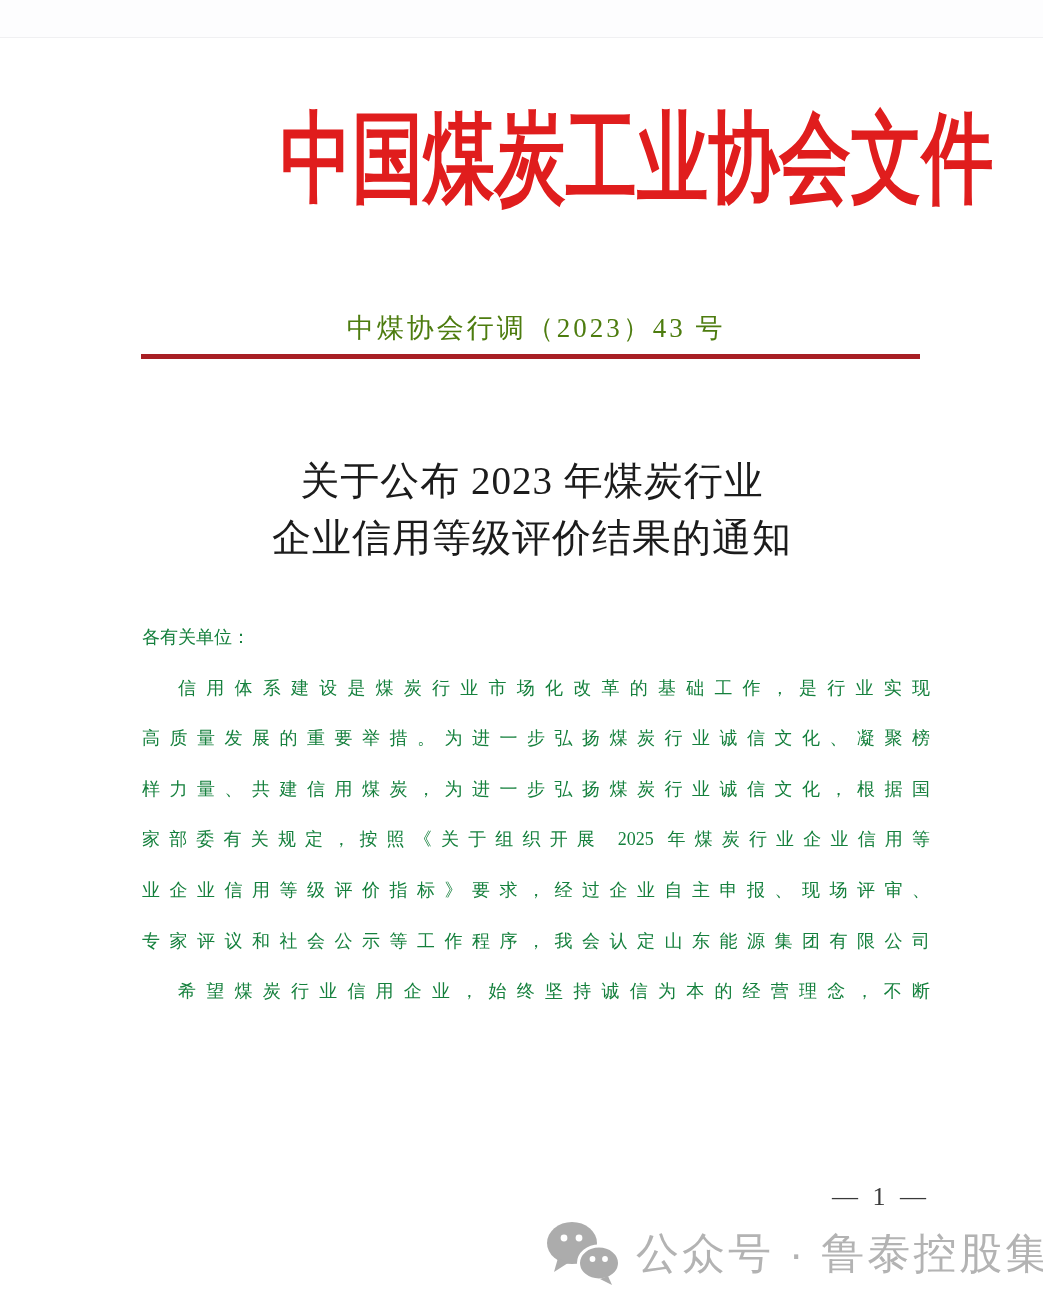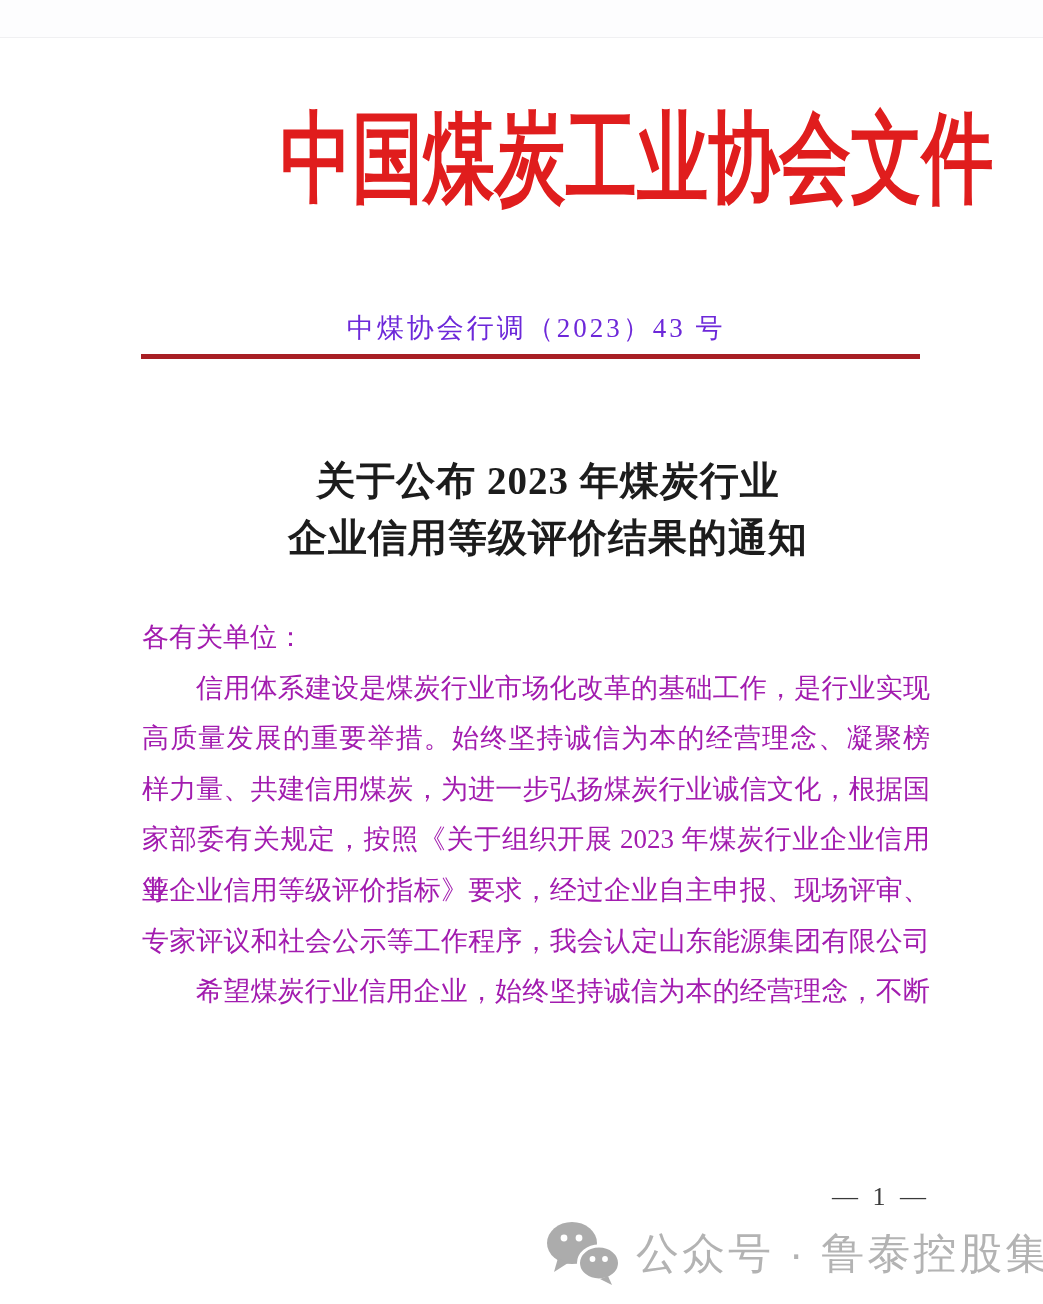"中煤协会行调（2023）43 号" .doc-number { color: #6d28d9 -> #4d7c0f }
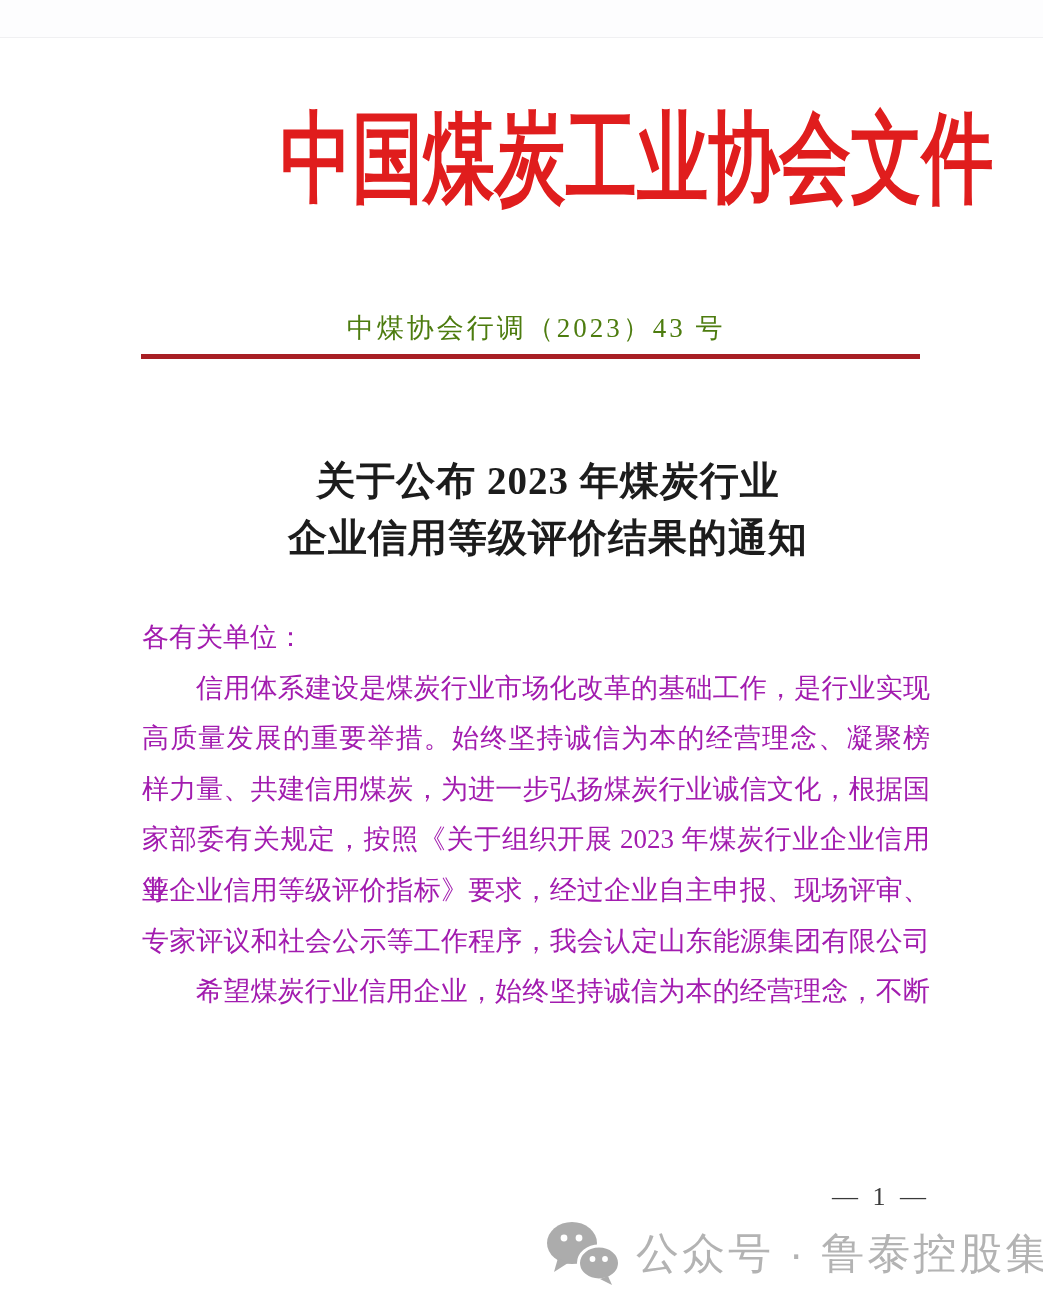"关于公布 2023 年煤炭行业" .notice-title { font-weight: bold -> normal; left: 154px -> 138px }
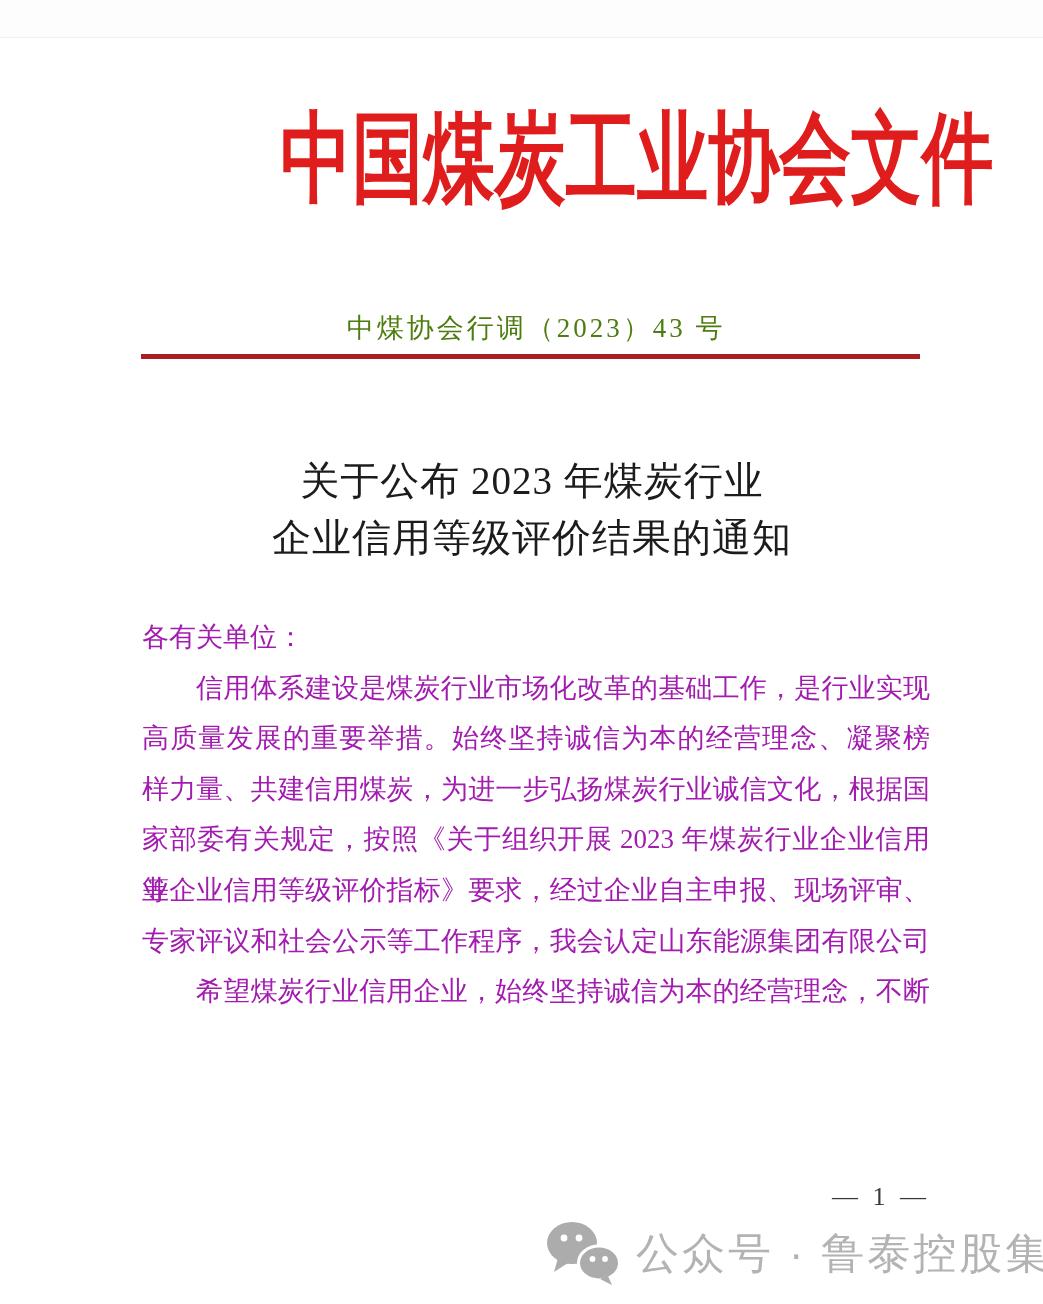"各有关单位：" .body-text { color: #a21caf -> #15803d; font-size: 27px -> 18px }
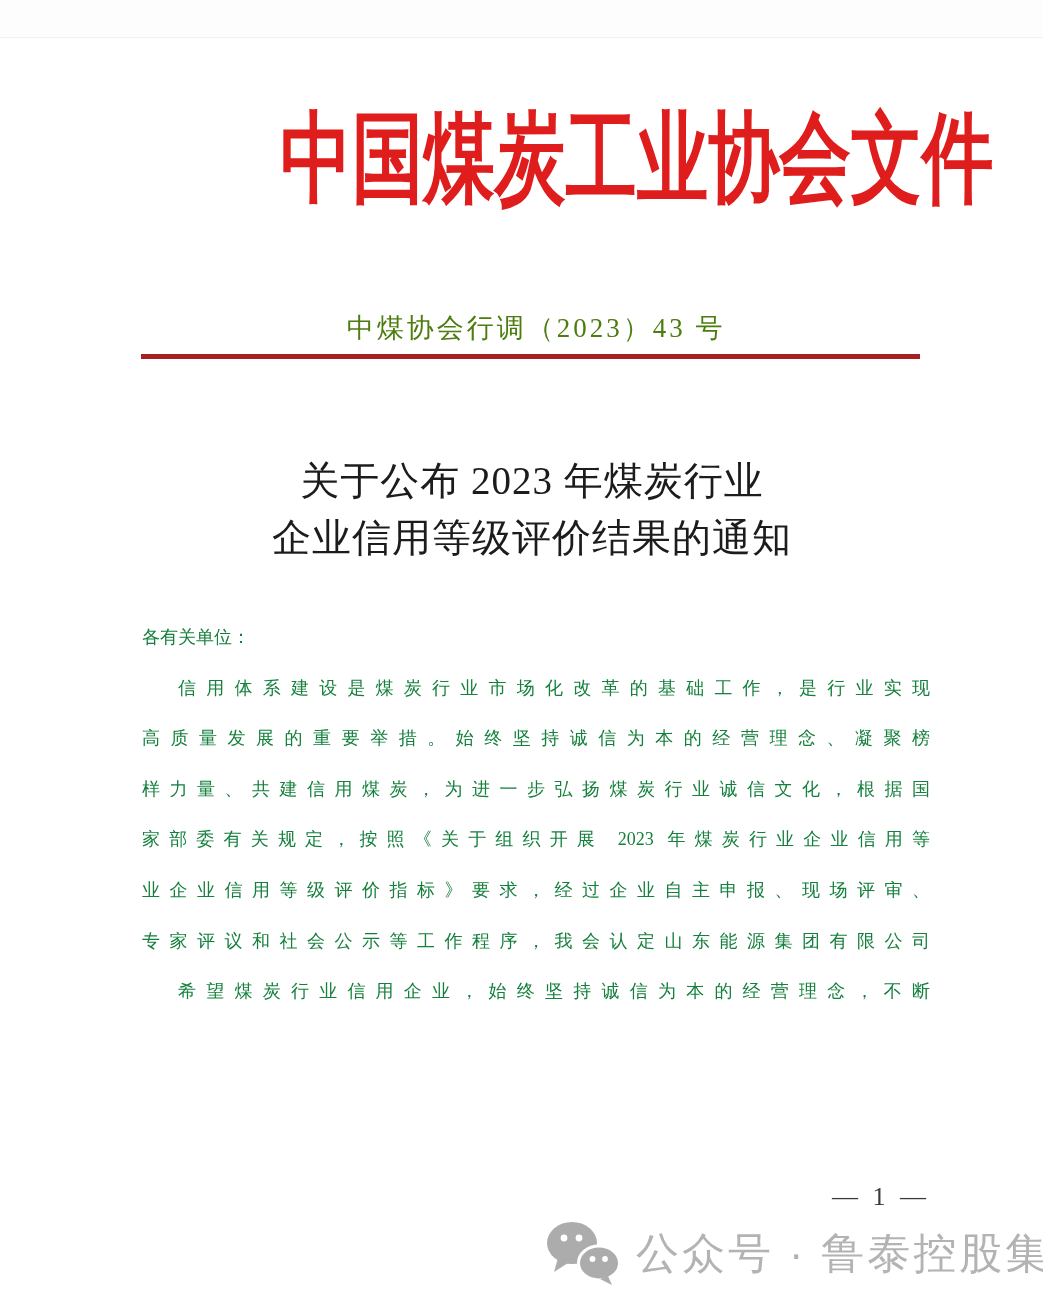"高质量发展的重要举措。始终坚持诚信为本的经营理念、凝聚榜" div.bodyline { text: 始终坚持诚信为本的经营理念 -> 为进一步弘扬煤炭行业诚信文化 }
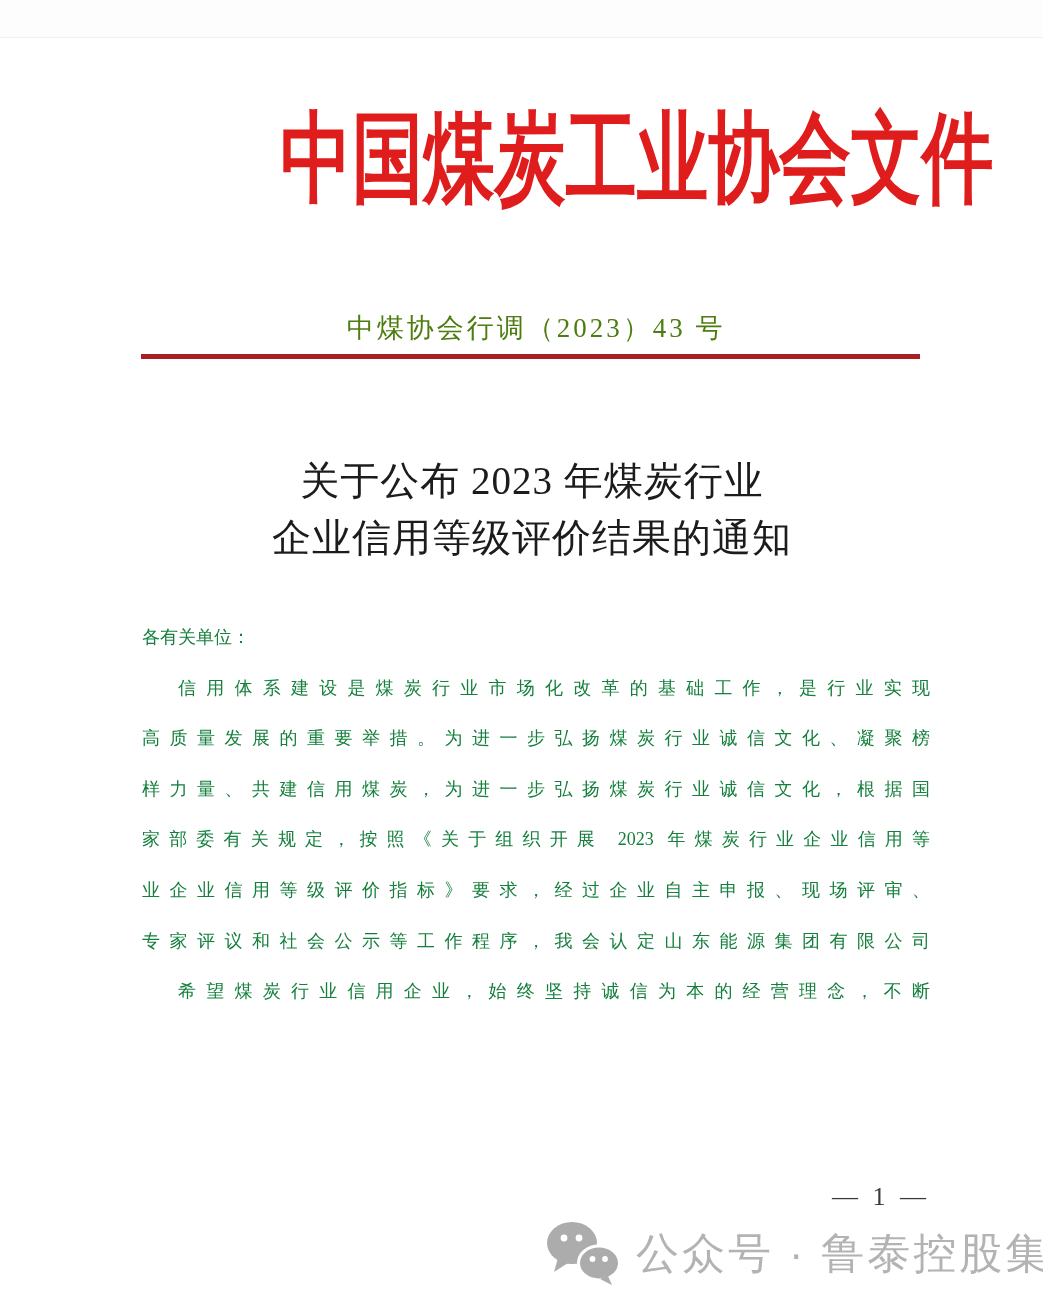"家部委有关规定，按照《关于组织开展 2023 年煤炭行业企业信用等" div.bodyline { text: 2023 -> 2025 }
